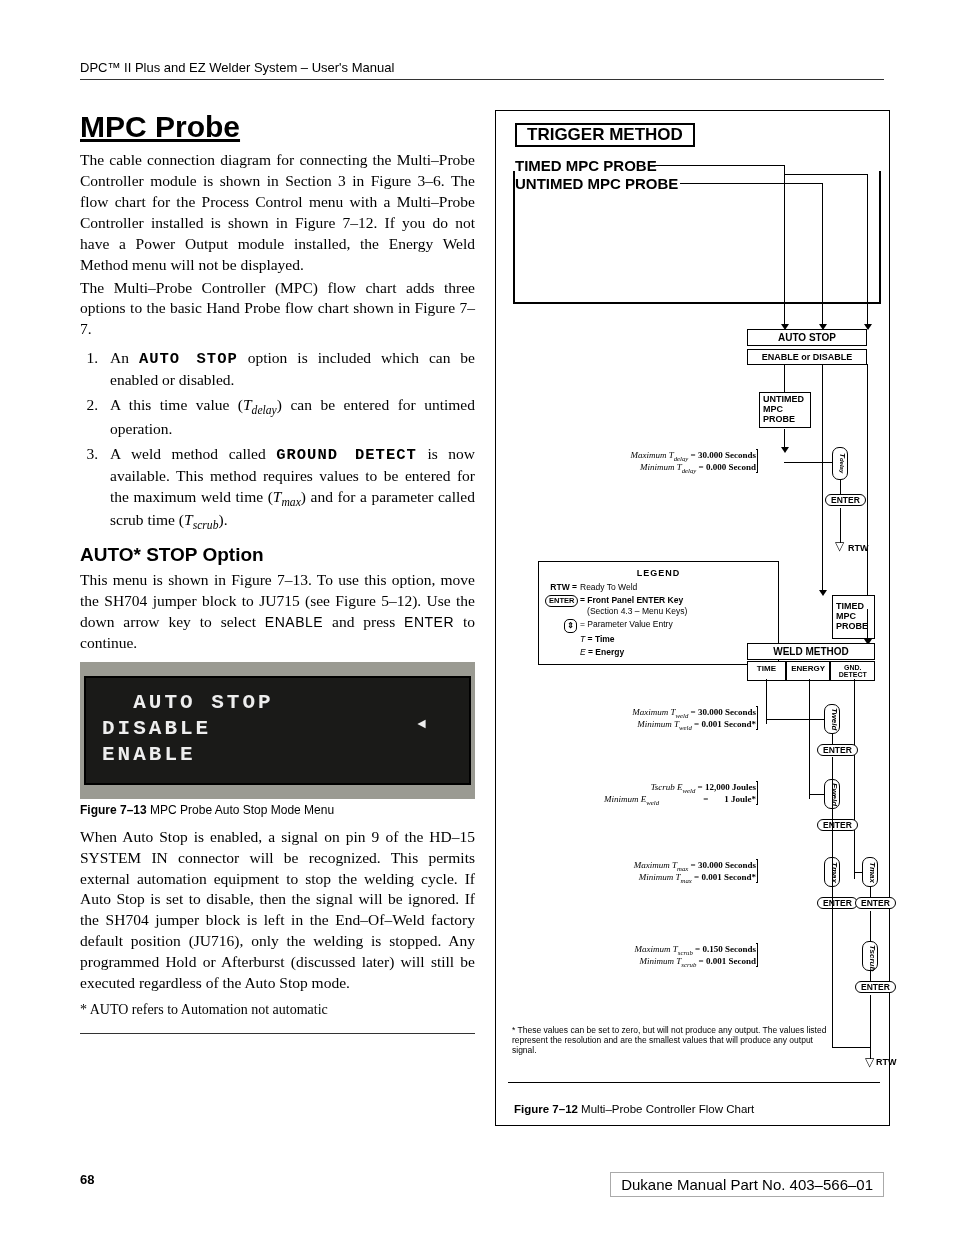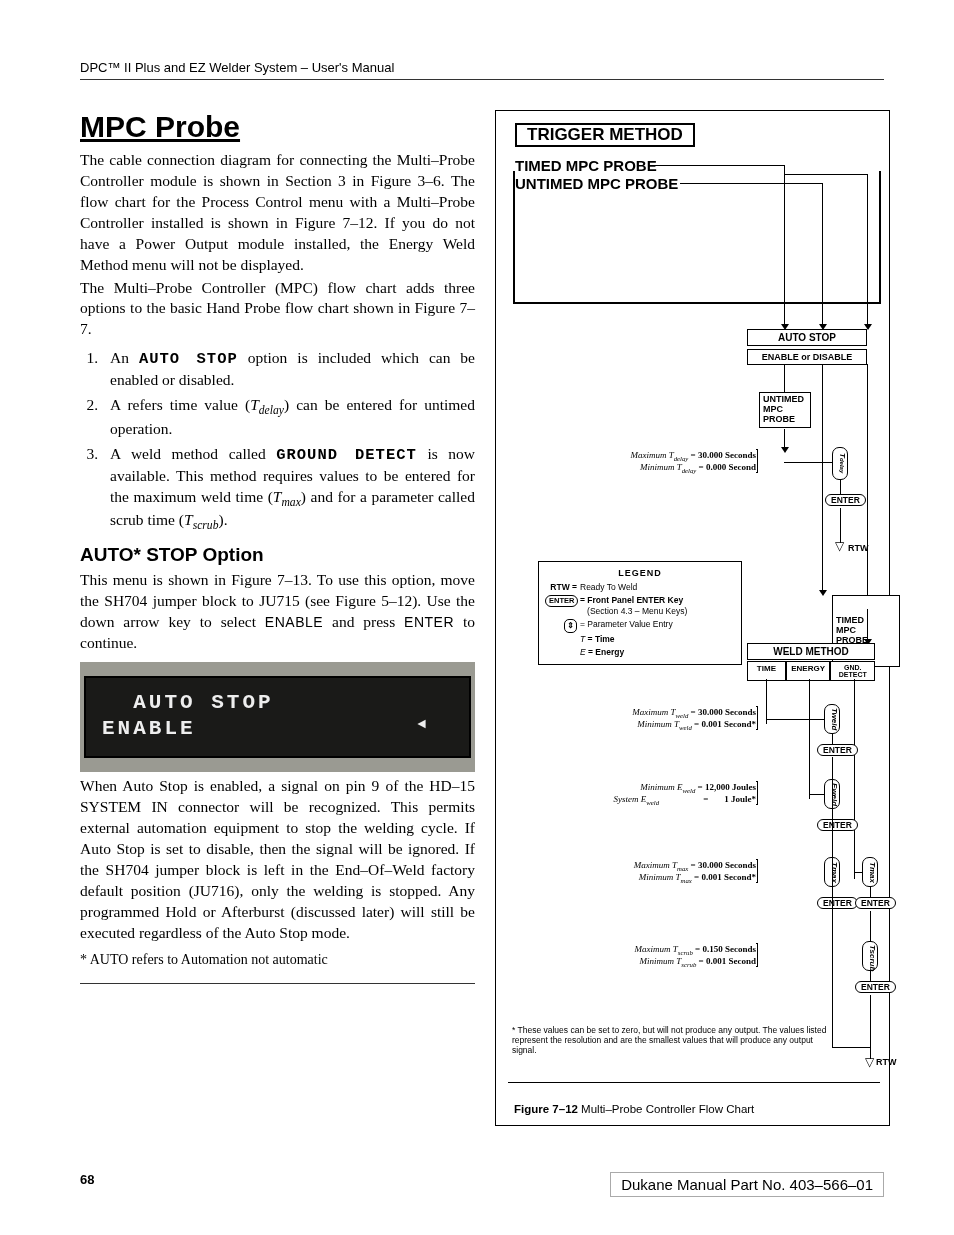"A refers time value (" span { text: refers -> this }
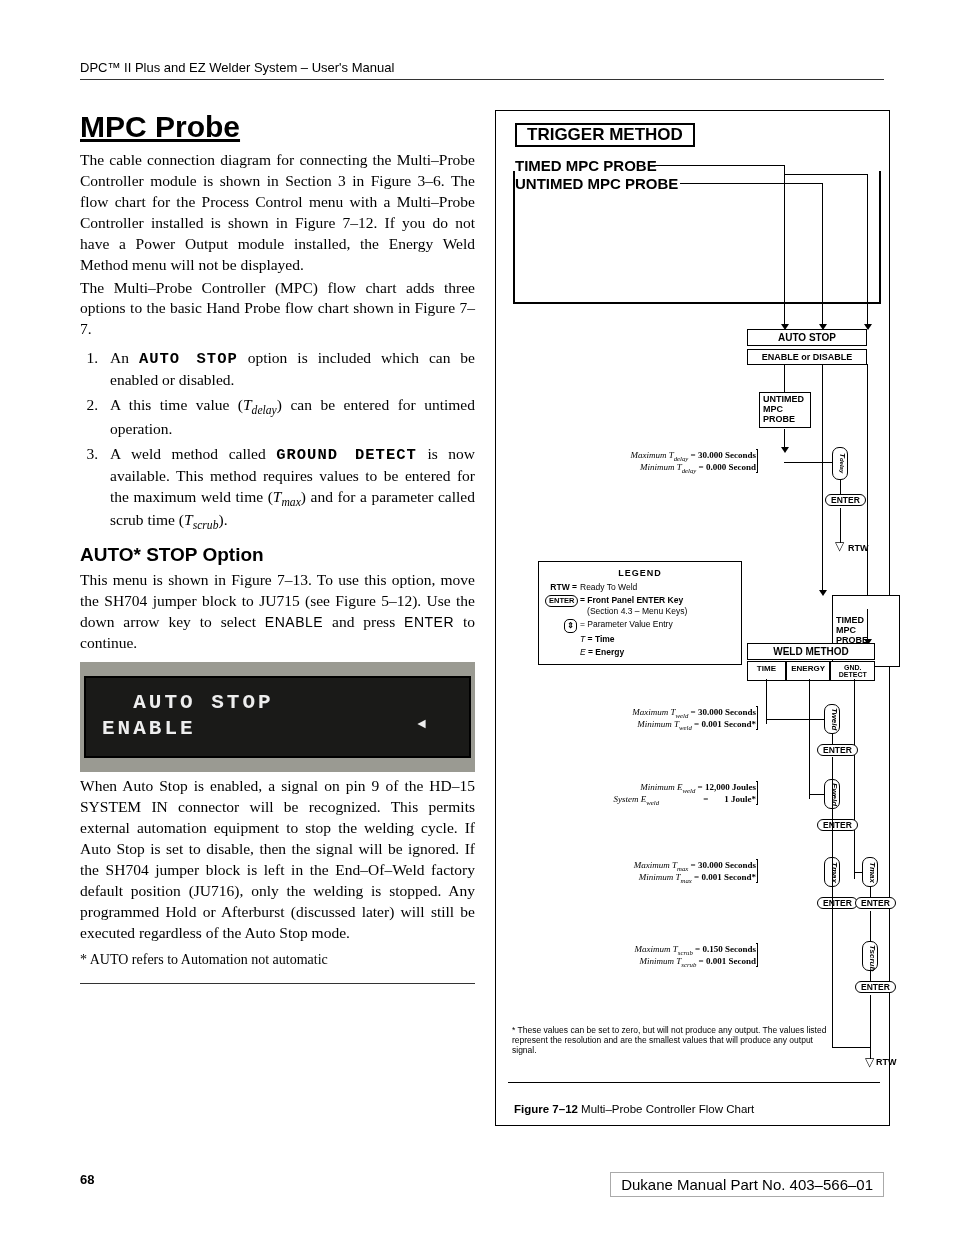"LEGEND" div.legend { width: 204px -> 241px }
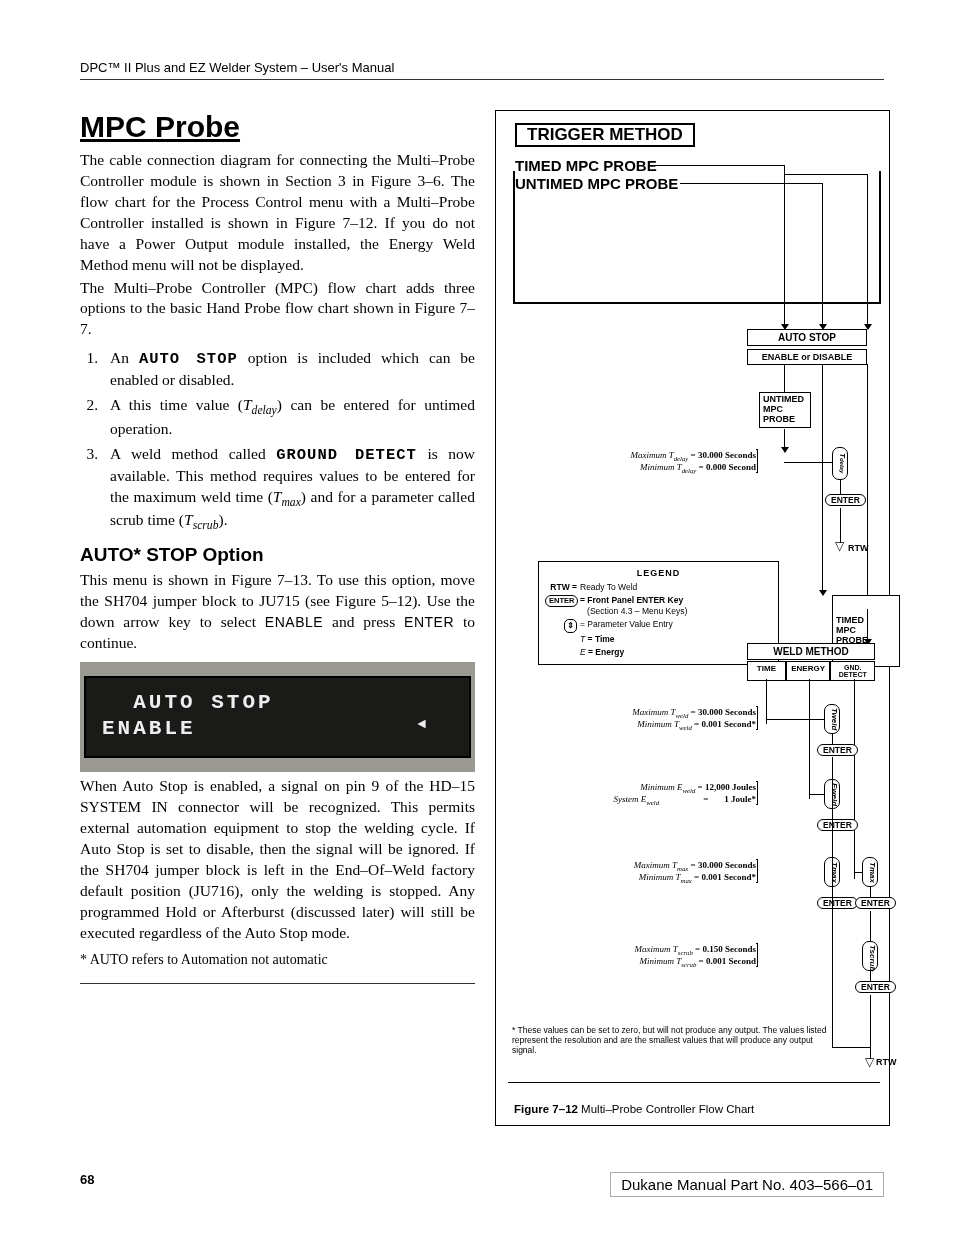"TIMED" div.box { padding: 20px 3px -> 6px 3px; width: 68px -> 43px }
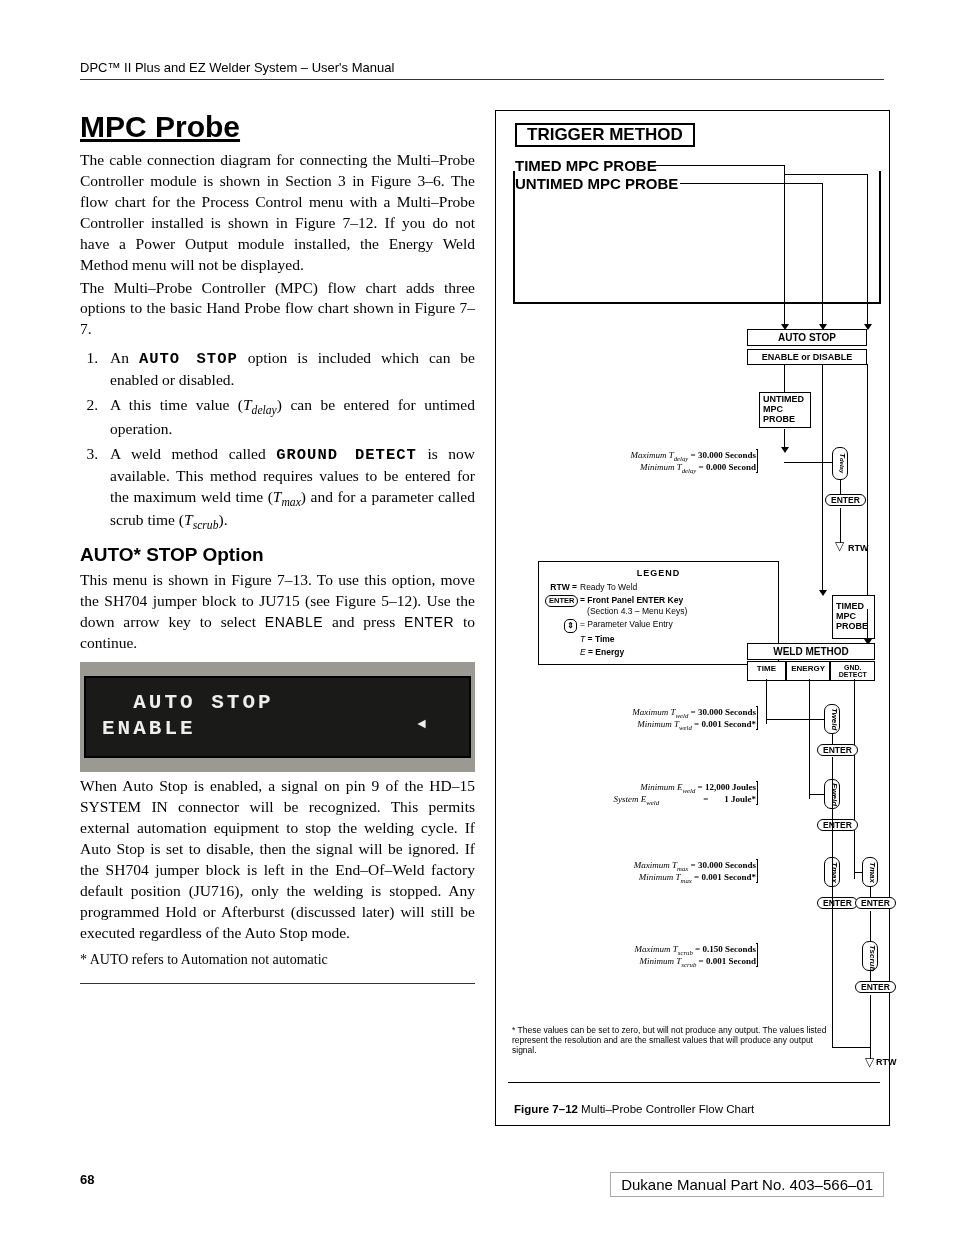"DISABLE" div { html: none -> <div>DISABLE</div> }
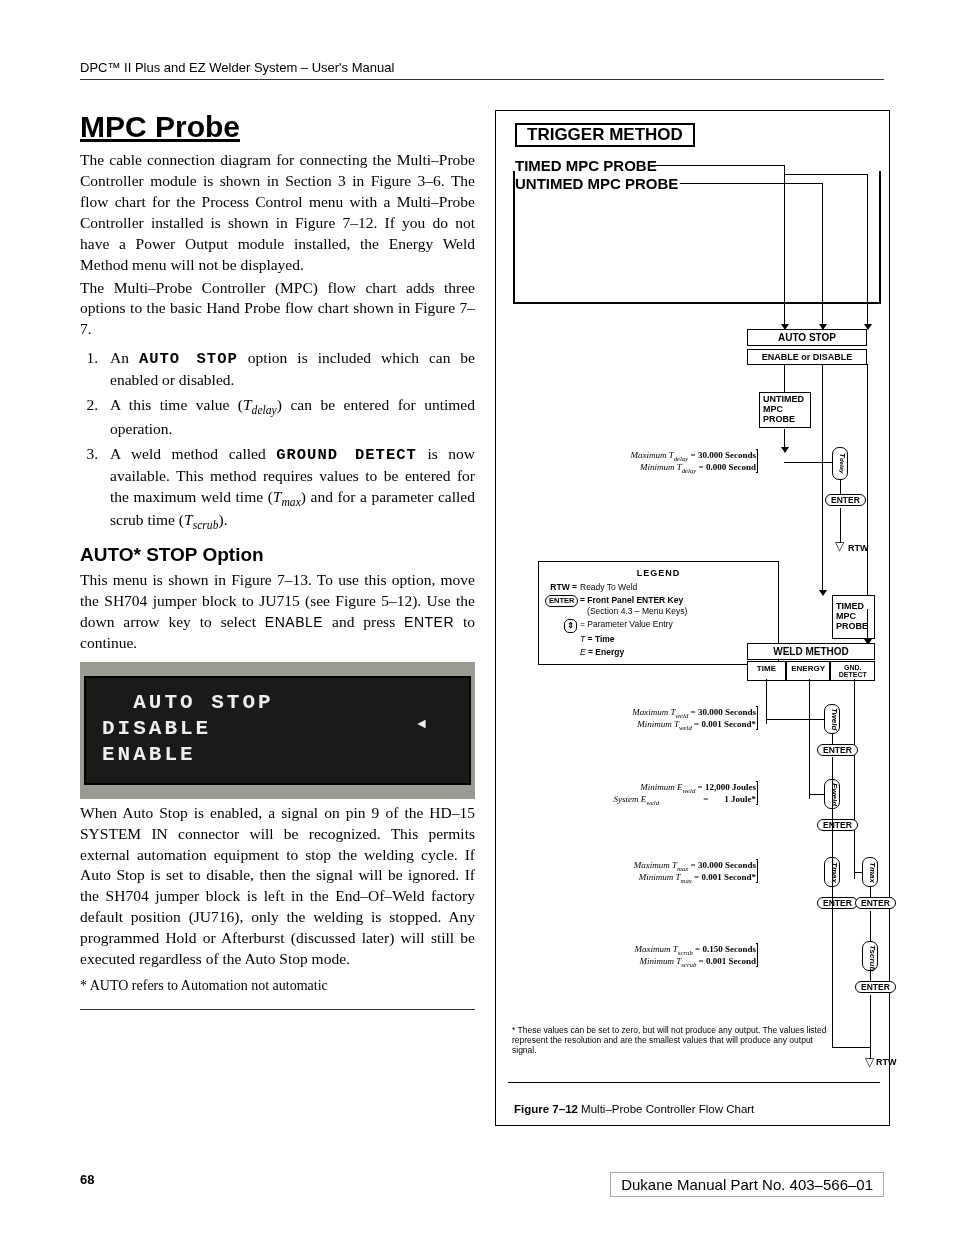"Minimum E" i { text: Minimum -> Tscrub }
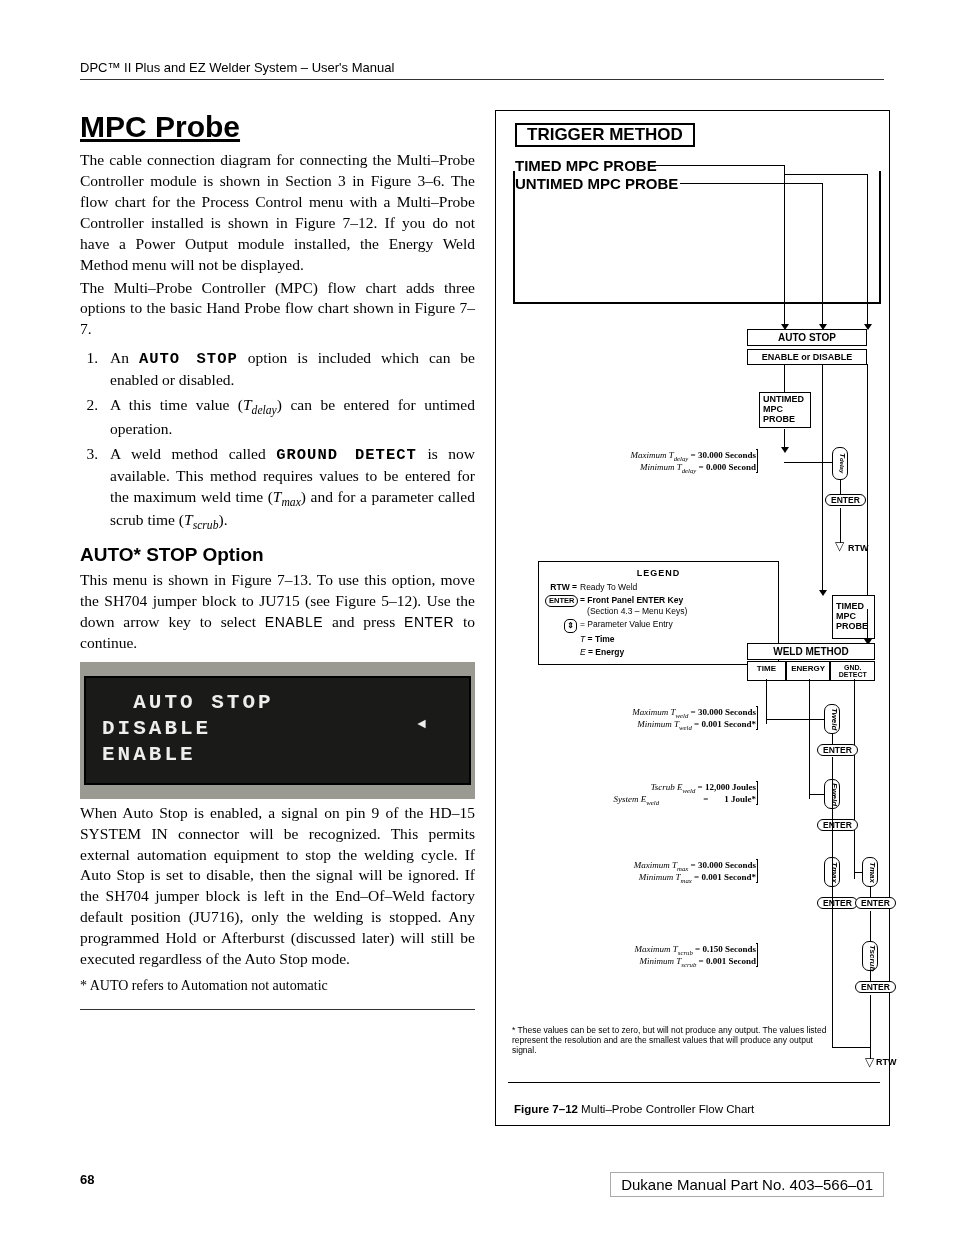"System E" i { text: System -> Minimum }
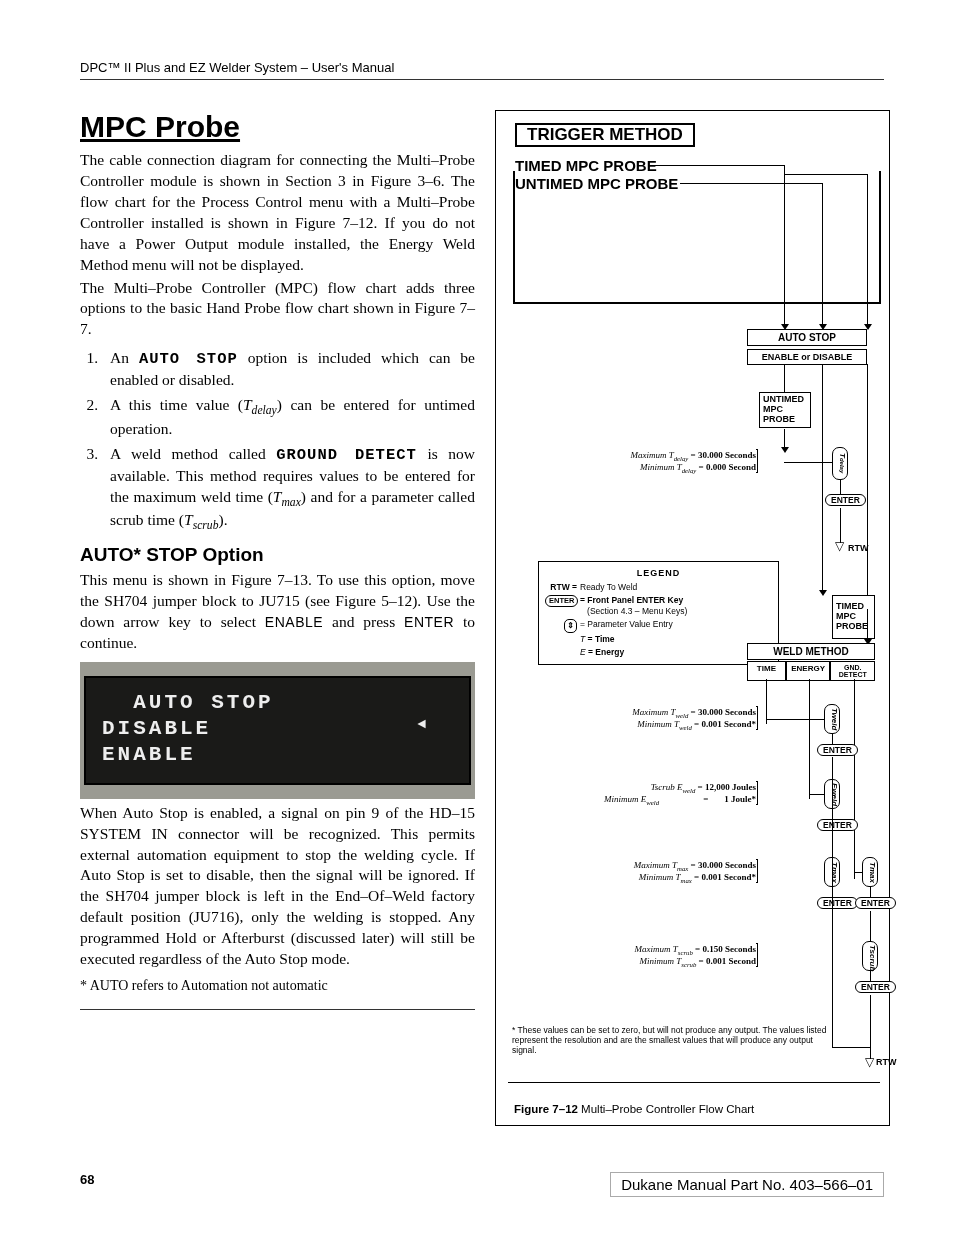"Figure 7–13 MPC Probe Auto" div.fig-caption { html: none -> <div> <b>Figure 7–13</b><span> MPC Probe Auto Stop Mode Menu</span> </div> }
